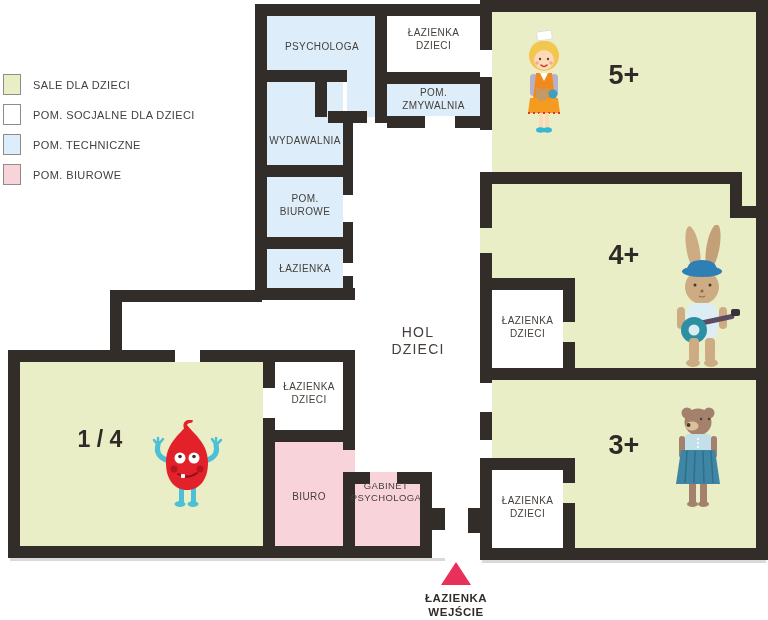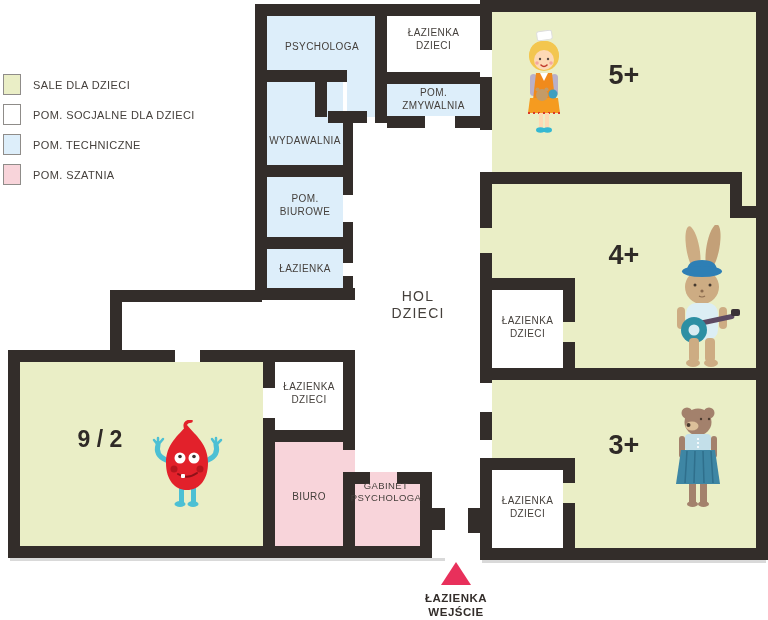"POM. SZATNIA" span.legend-label { text: SZATNIA -> BIUROWE }
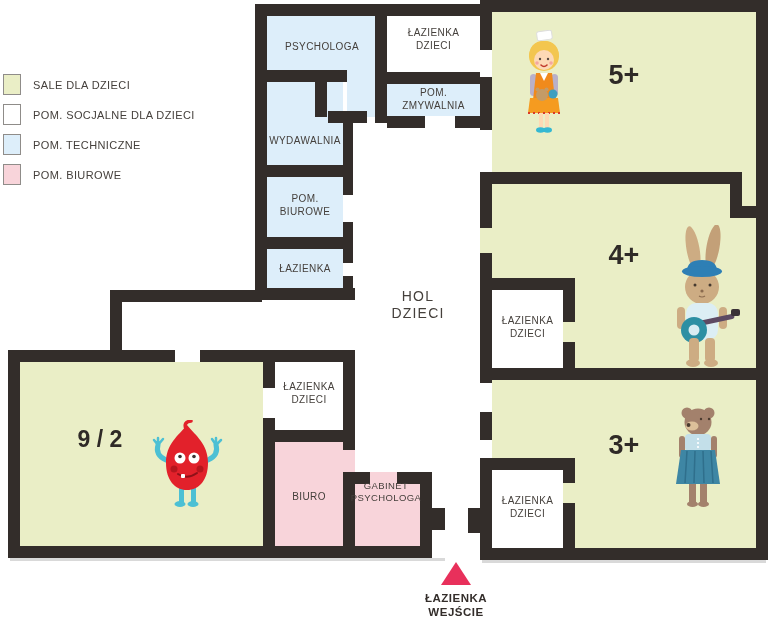"HOL" div.lb { top: 288px -> 324px }
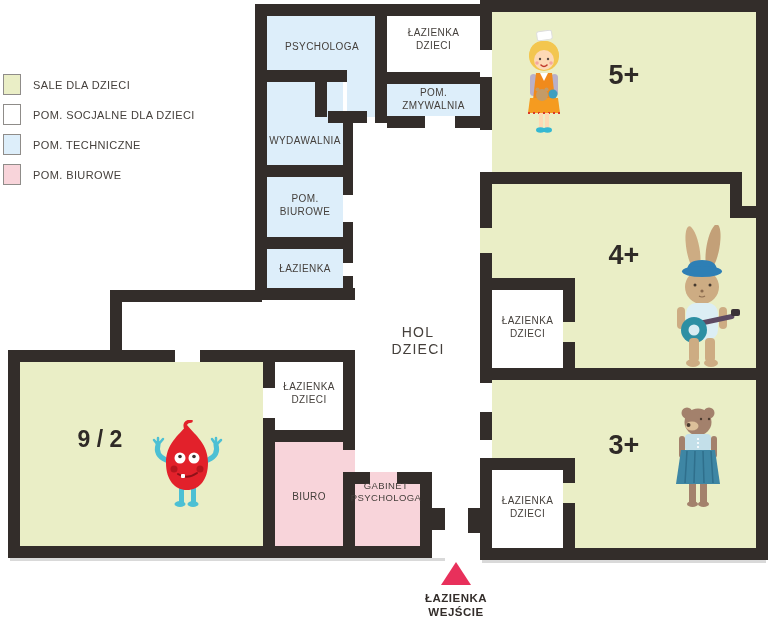"9 / 2" div.lb-big { text: 9 / 2 -> 1 / 4 }
